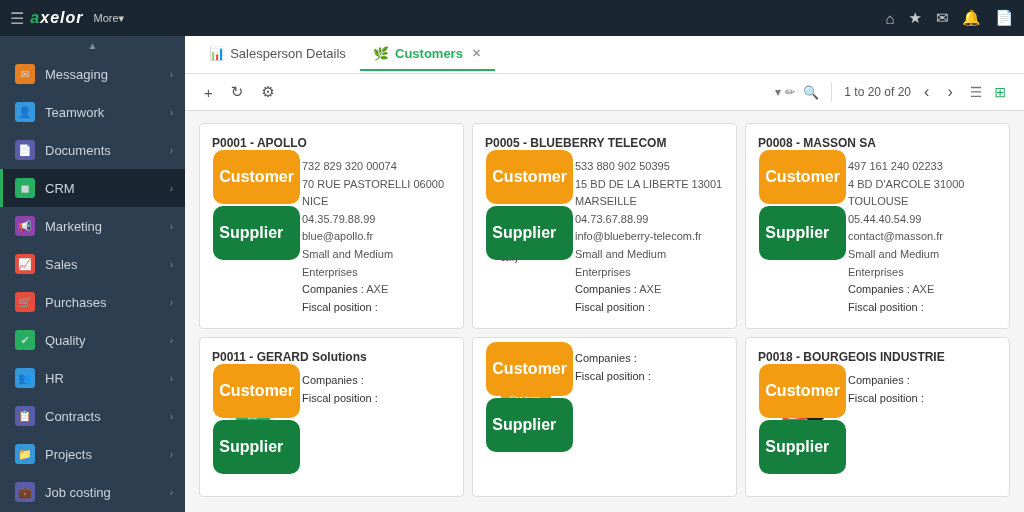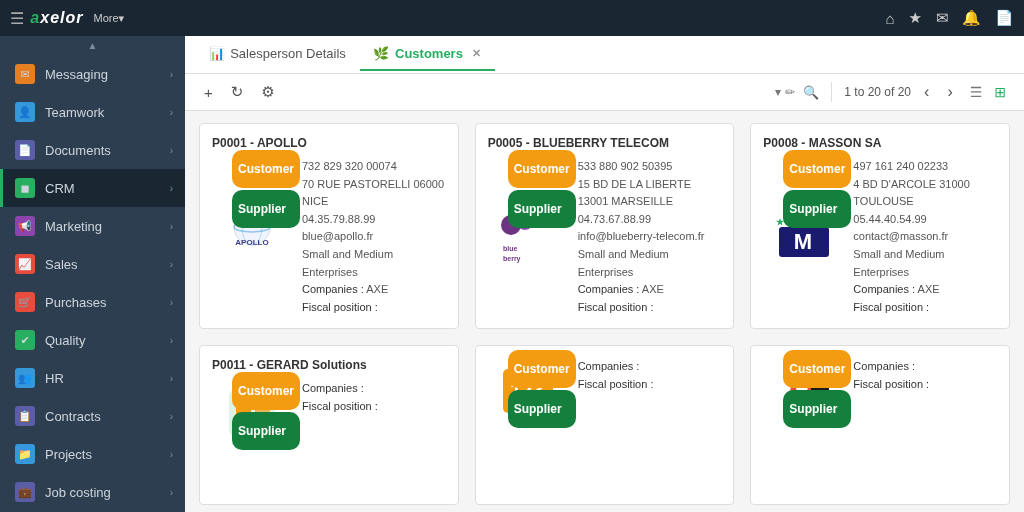"P0001 - APOLLO" .cards-grid { gap: 16px -> 8px }
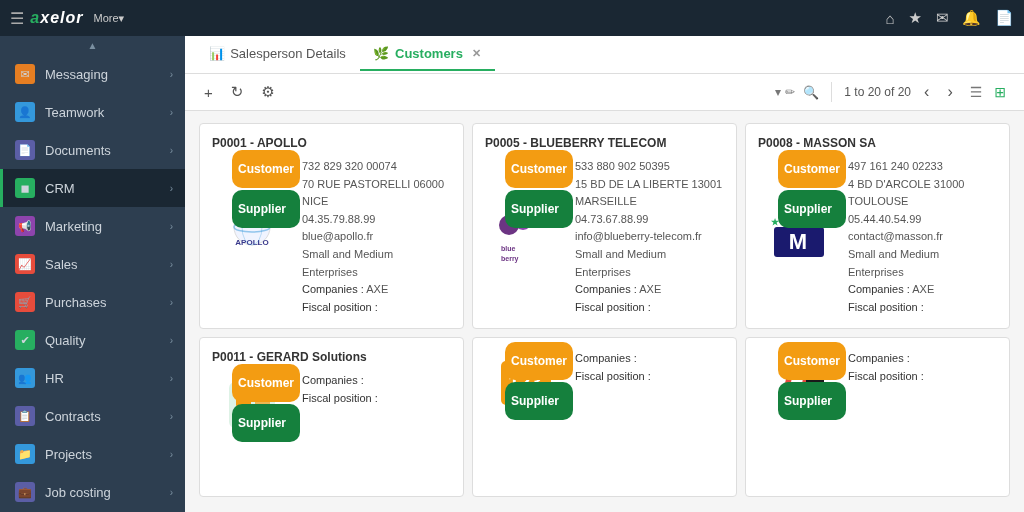"Customer" .badge { font-size: 12px -> 16px; padding: 12px 6px -> 18px 6px }
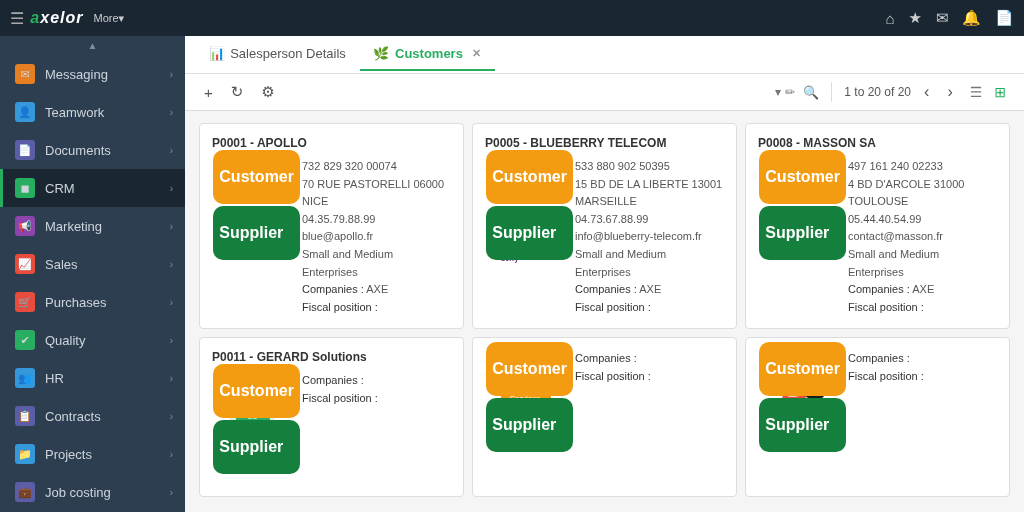"P0018 - BOURGEOIS INDUSTRIE" div.card-header { html: none -> <div>P0018 - BOURGEOIS INDUSTRIE</div> }
